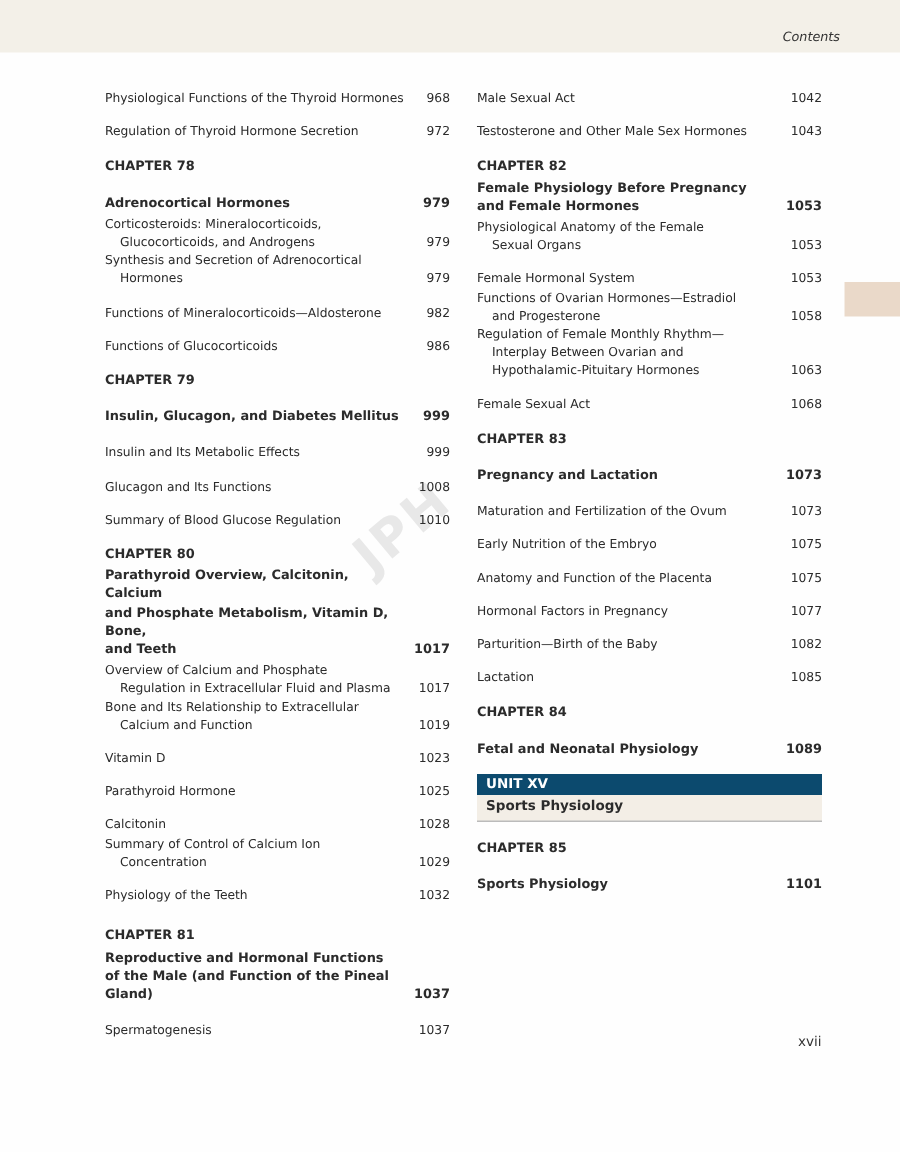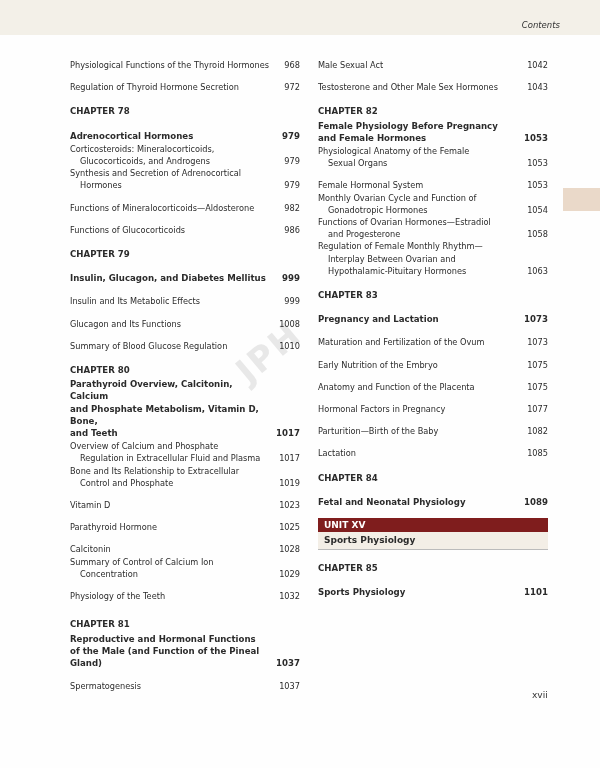"Monthly Ovarian Cycle and Function" div.row { html: <div> <span><span>Monthly Ovarian Cycle and Function of</span><span>Gonadotropic Hormones</span></span> <span>1054</span> </div> -> none }
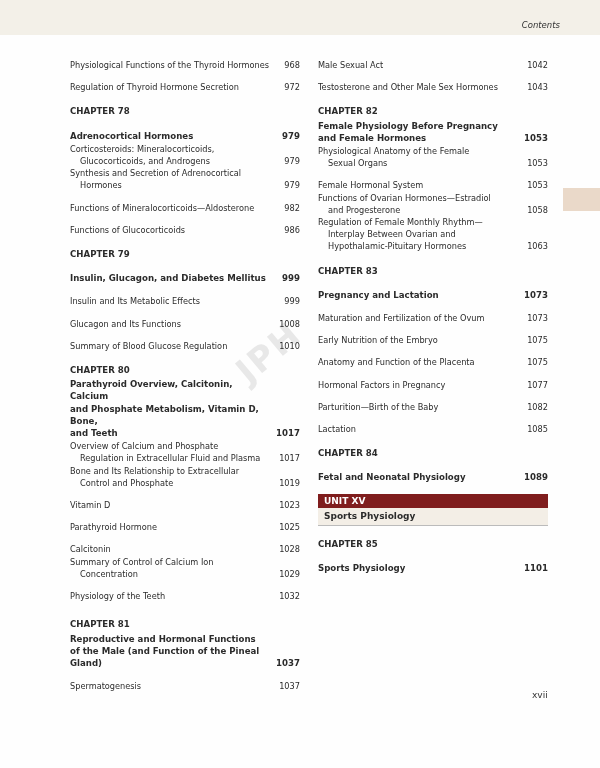"Female Sexual Act" div.row { html: none -> <div> <span>Female Sexual Act</span> <span>1068</span> </div> }
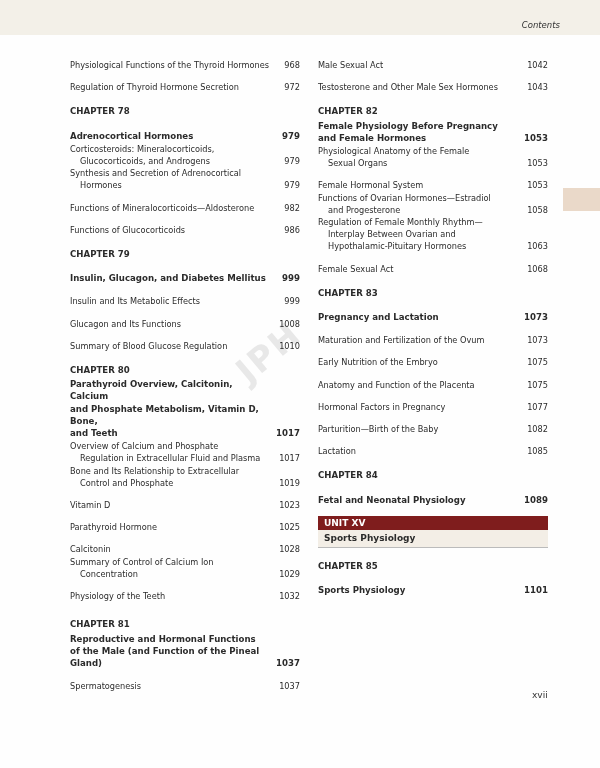"Control and Phosphate" span.indent2 { text: Control and Phosphate -> Calcium and Function }
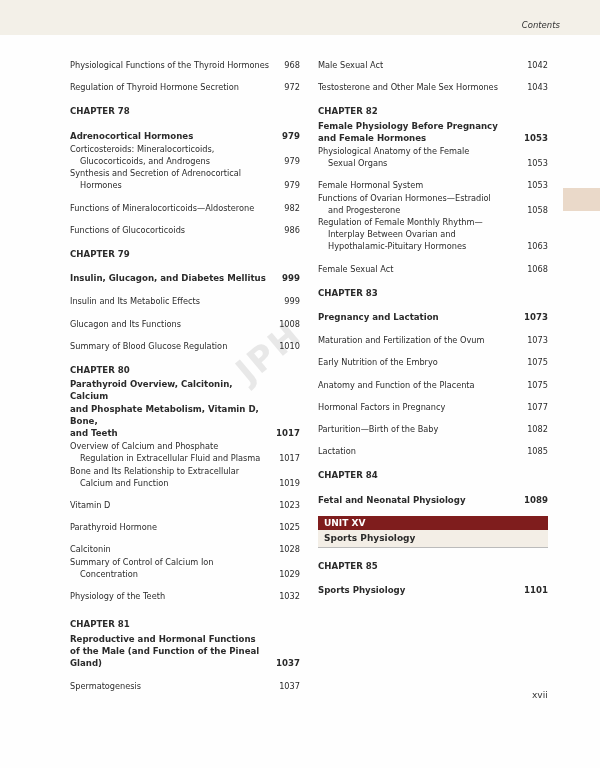"UNIT XV" .unit .bar { background: #7f1d1d -> #0c4a6e }
